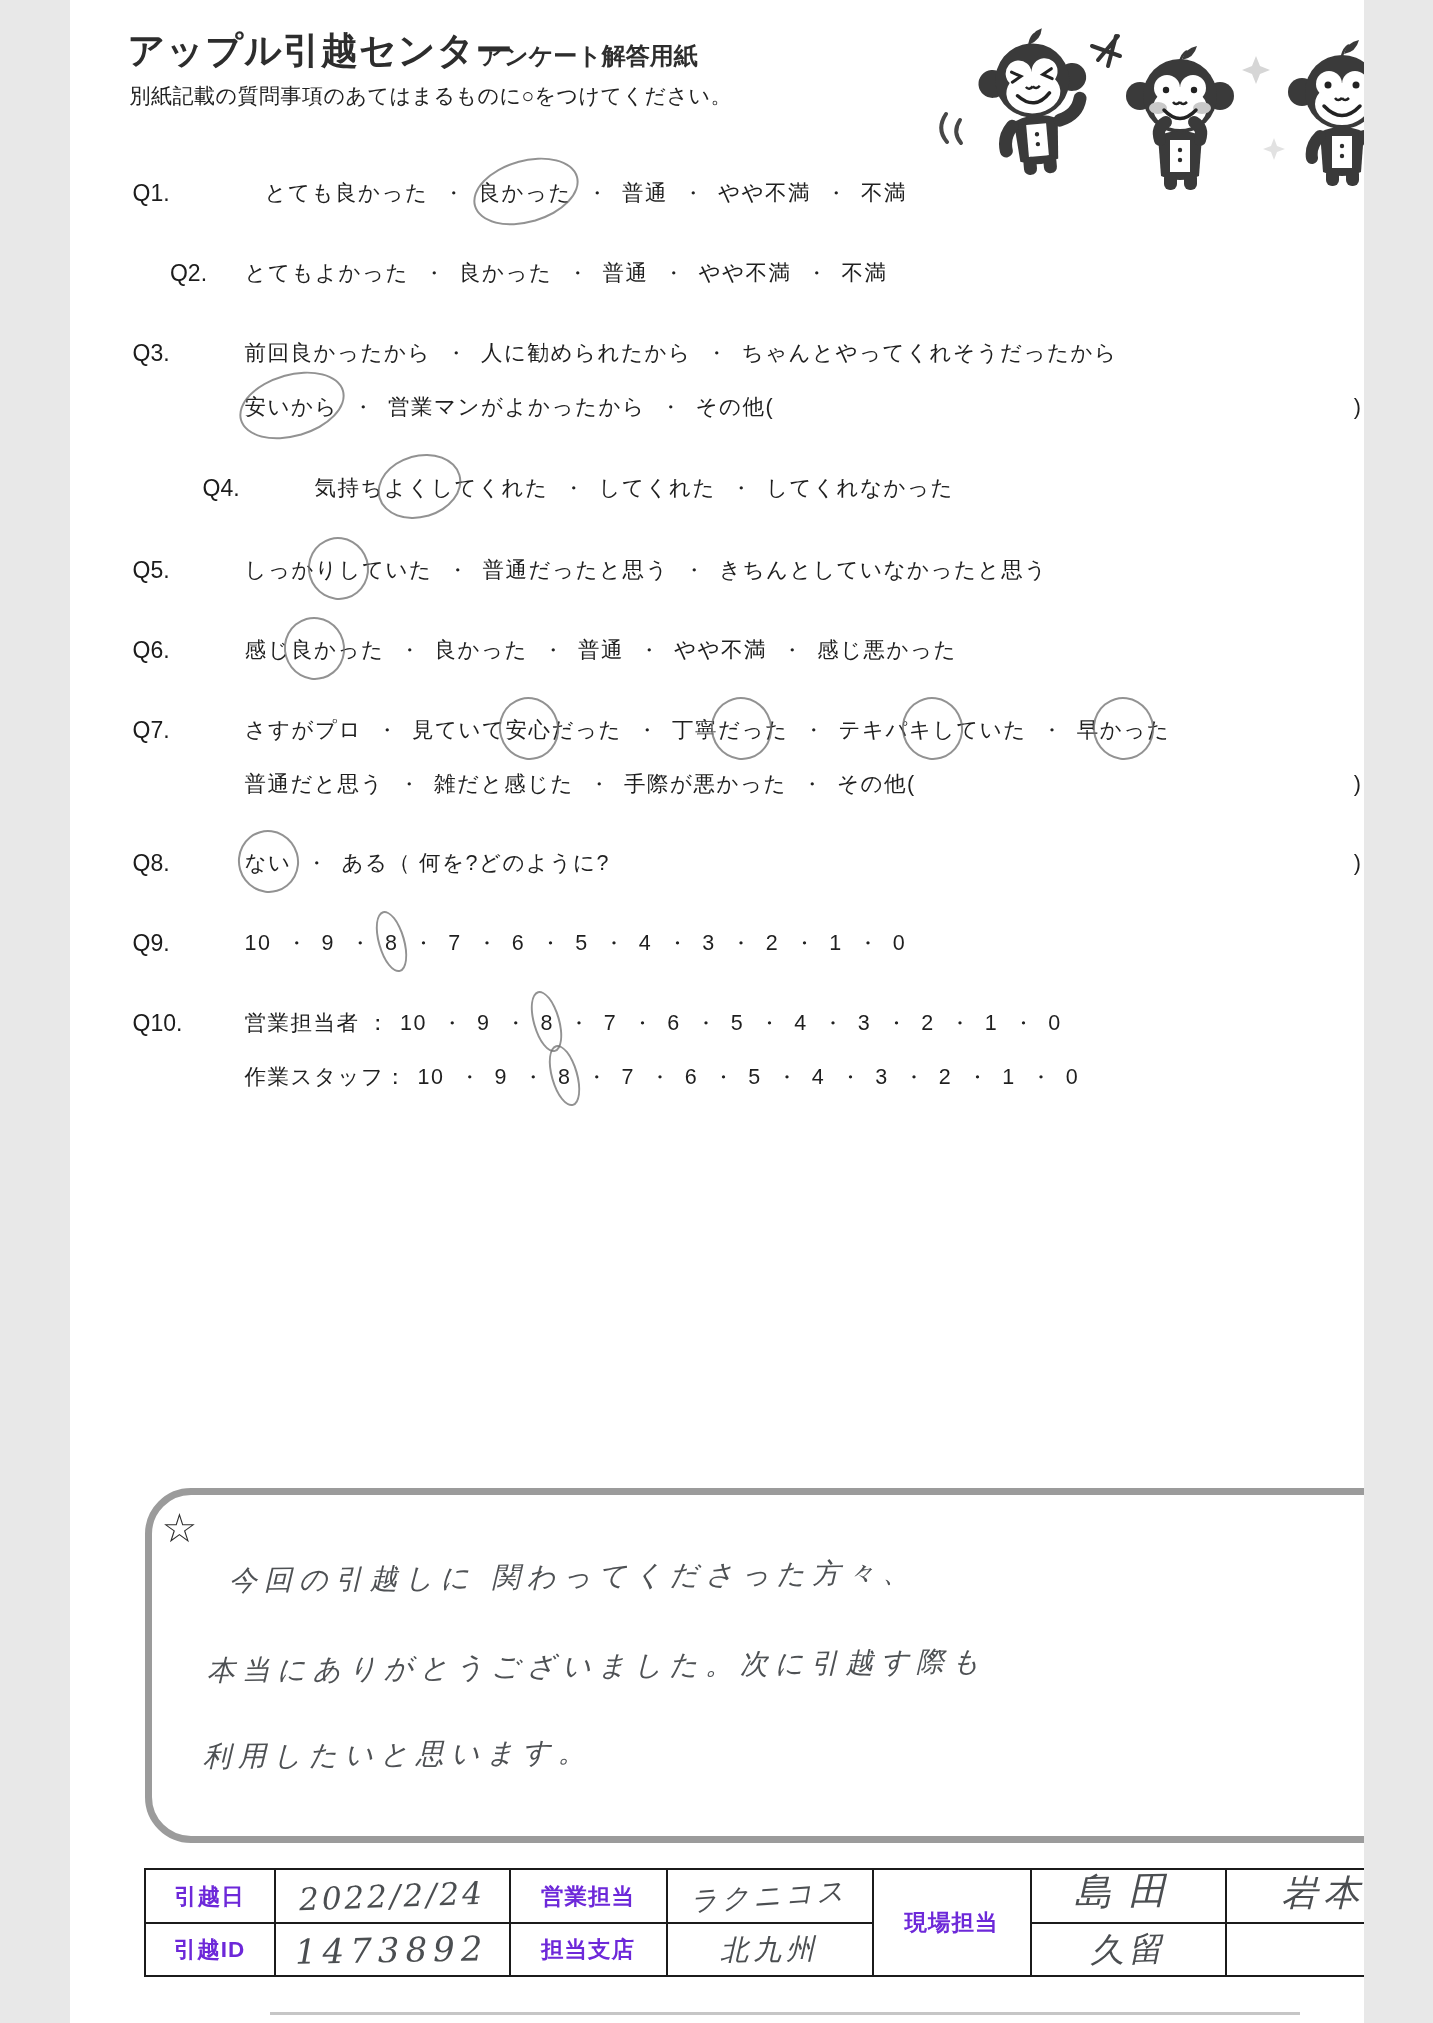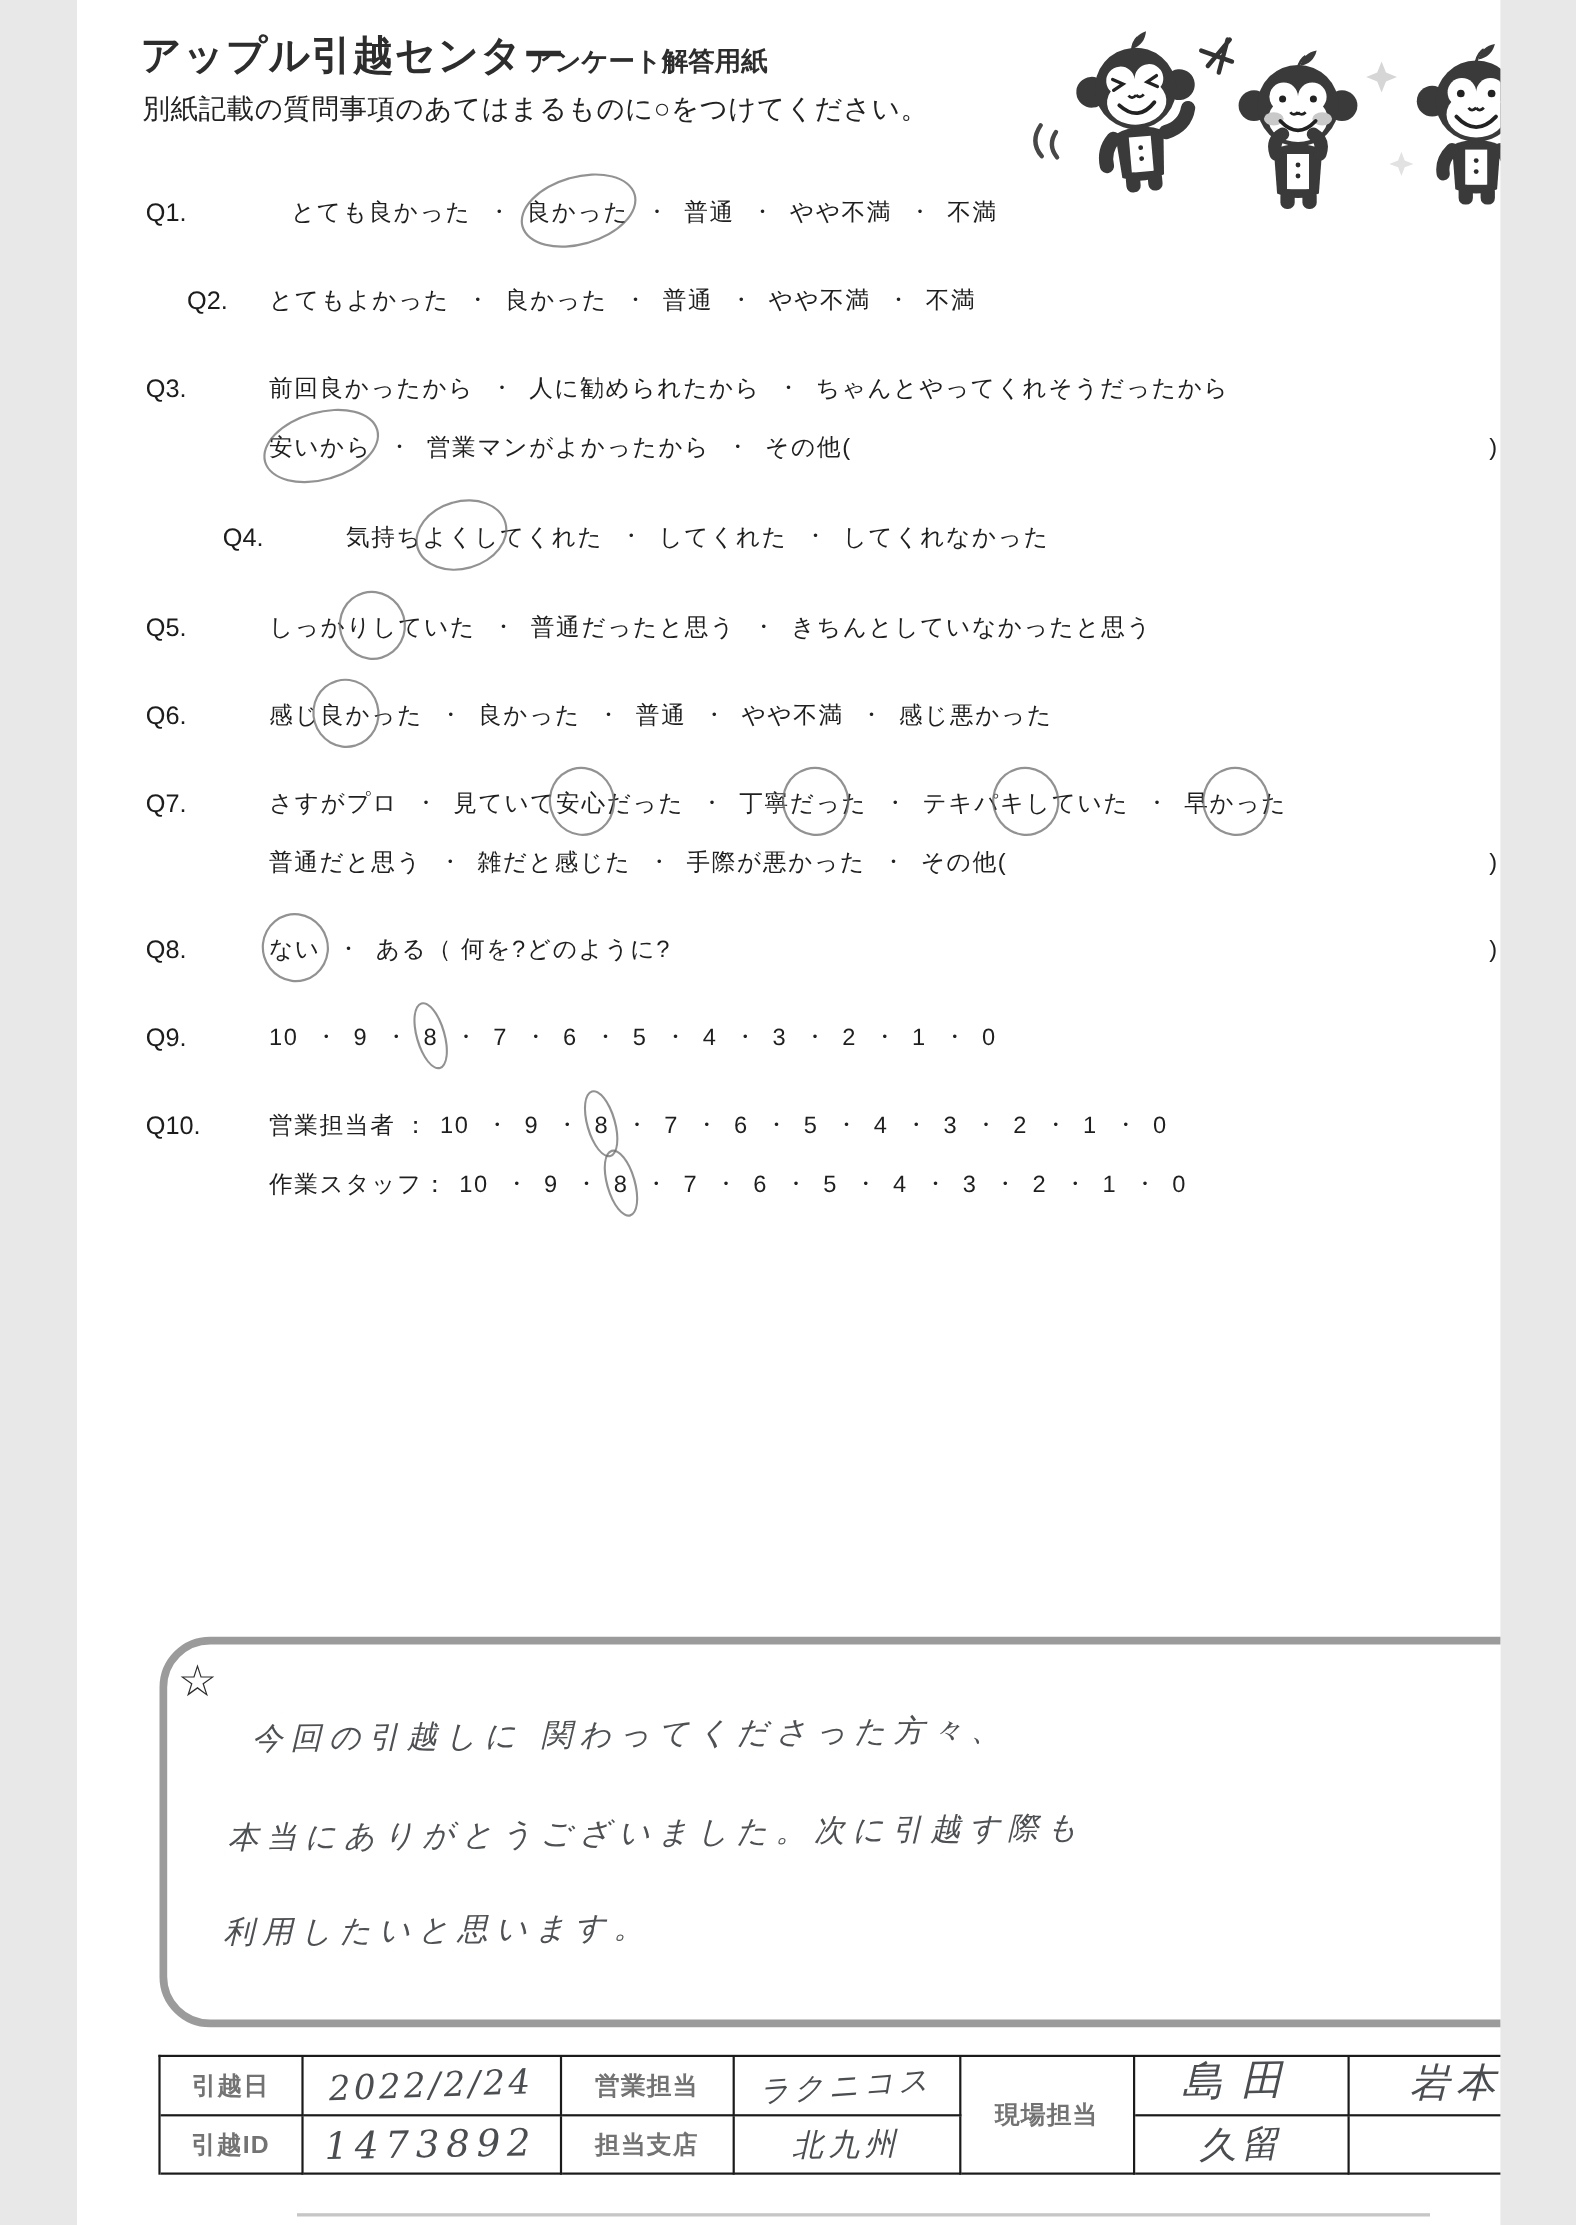"別紙記載の質問事項のあてはまるものに○をつけてください。" .instruction { font-size: 25px -> 21px }
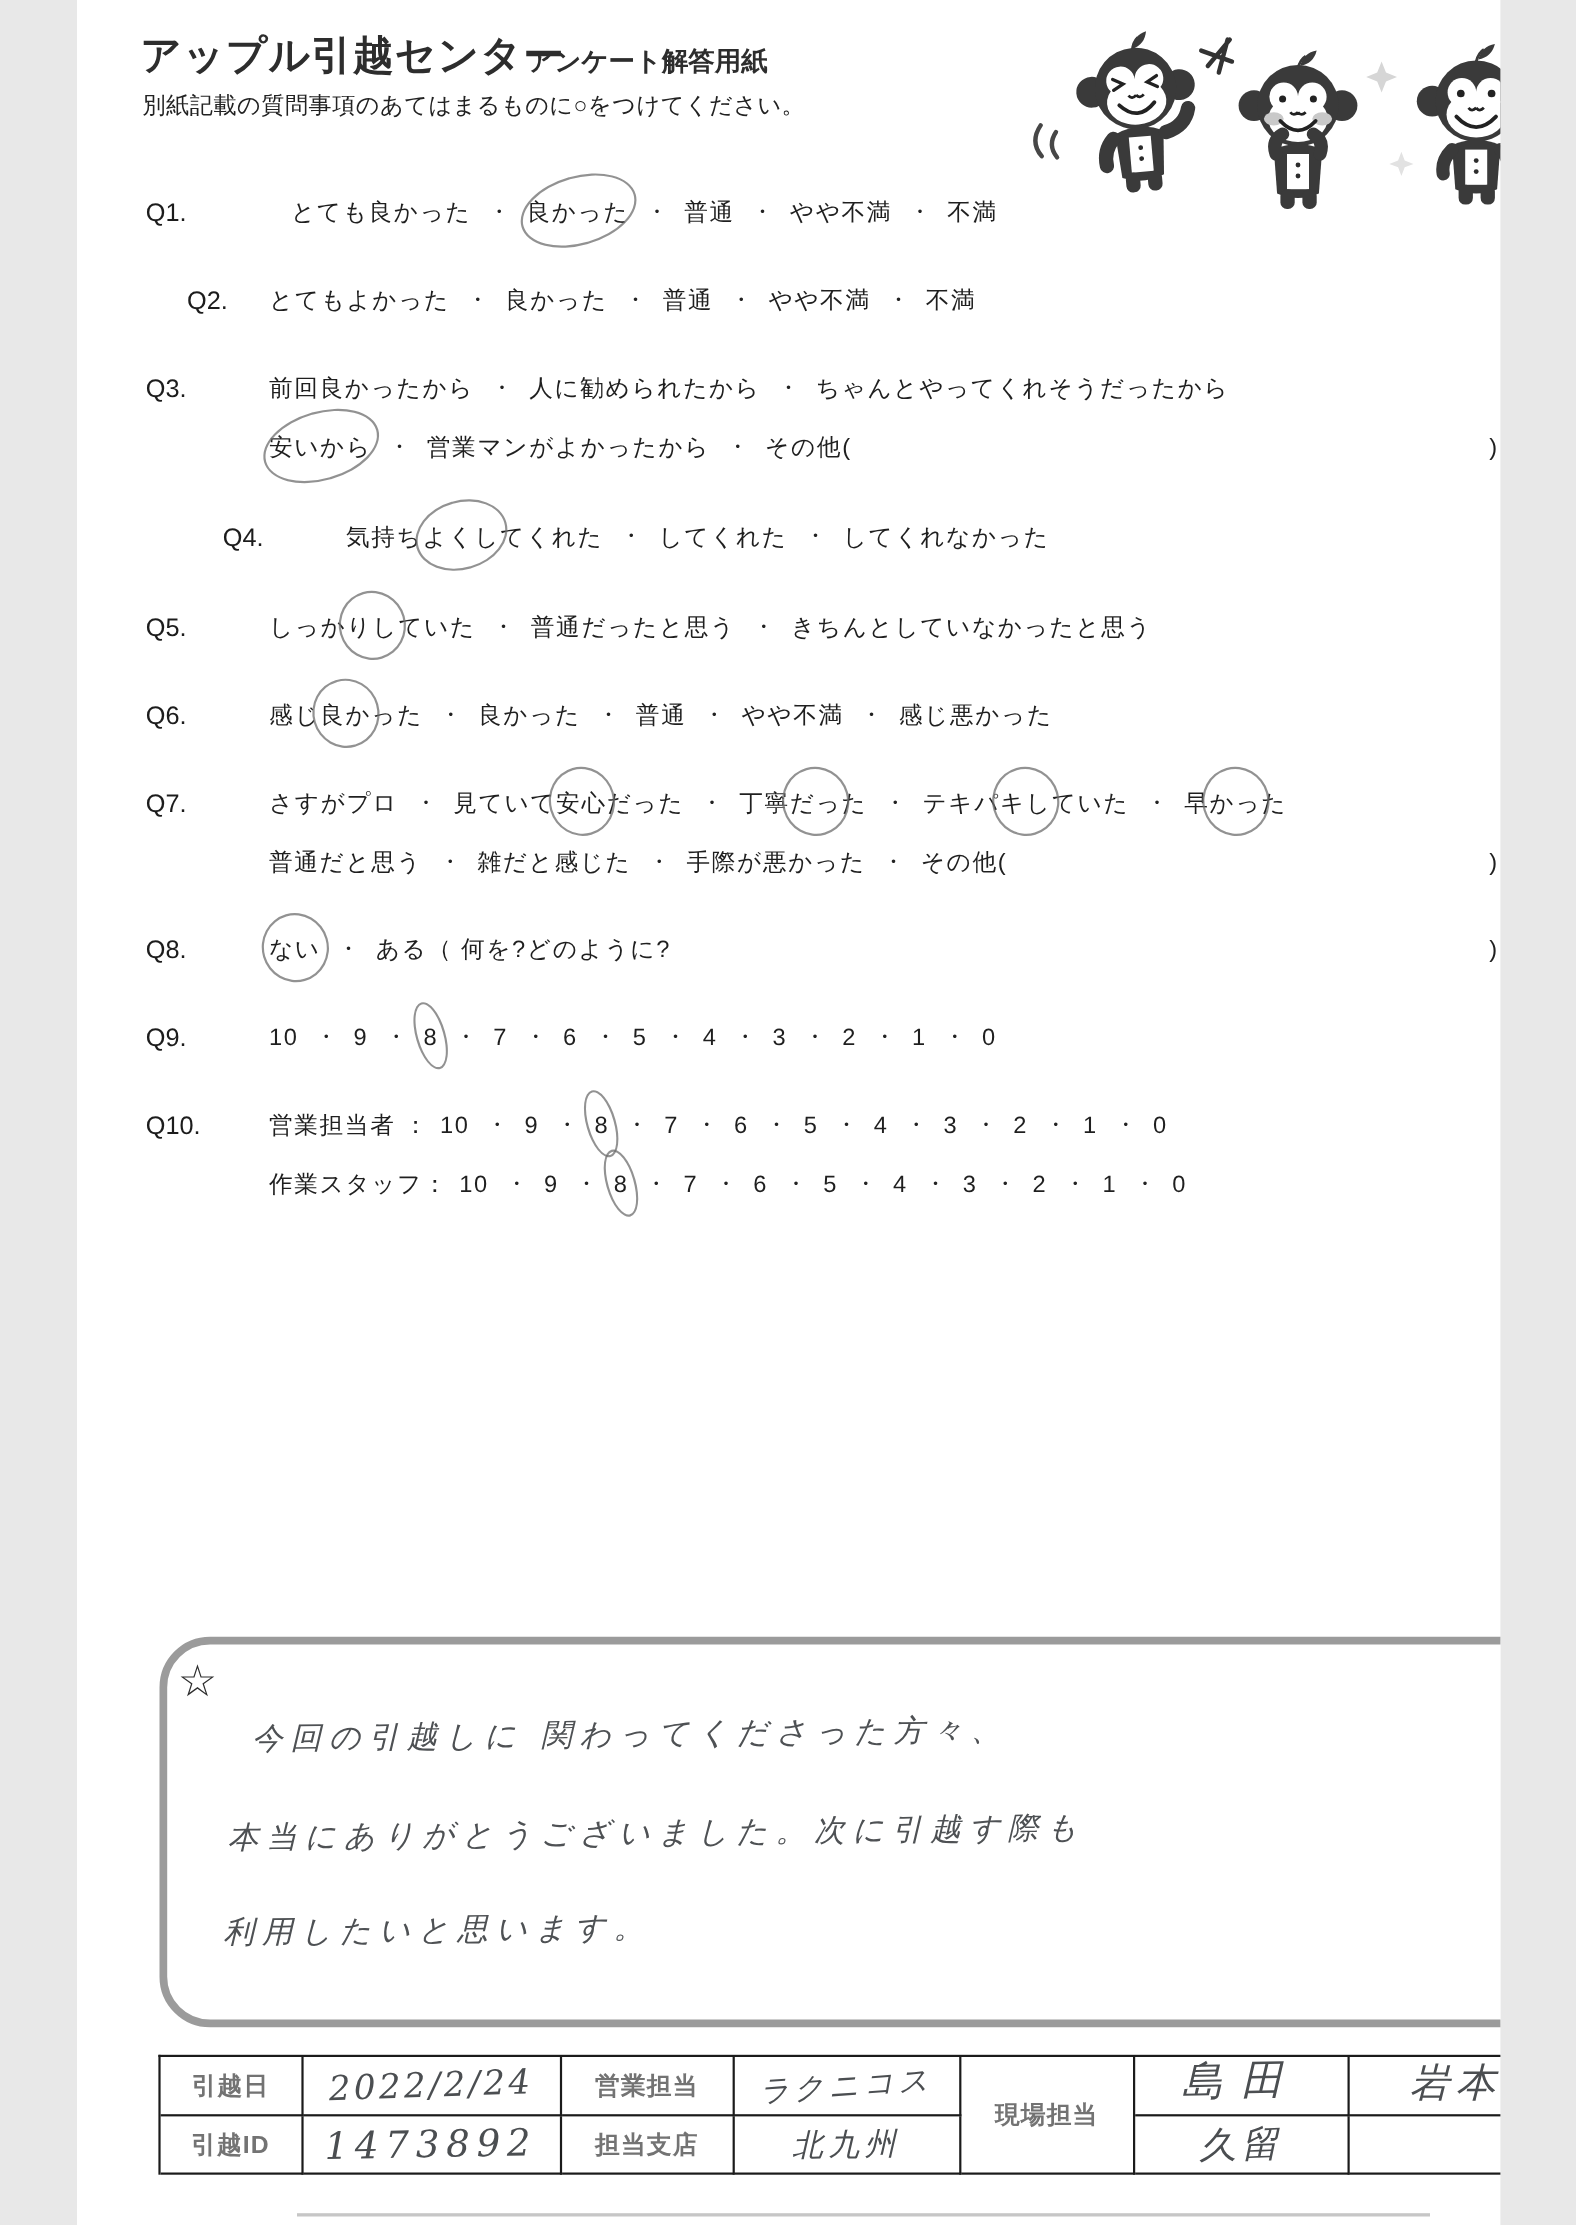"引越日" .fcell.hdr { color: #737373 -> #6d28d9 }
